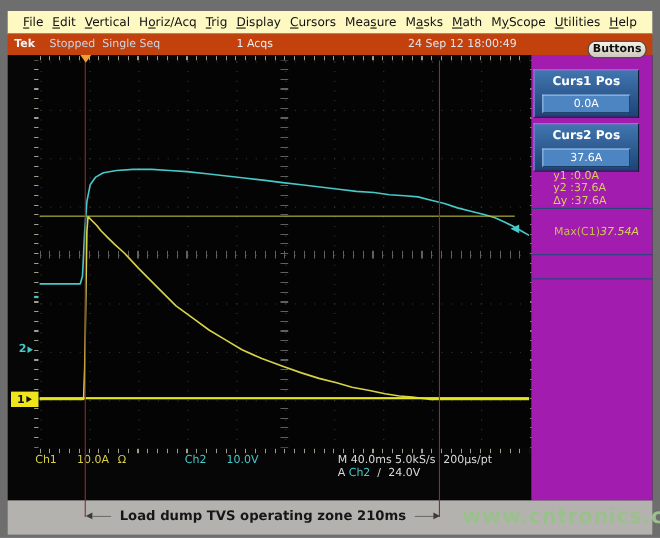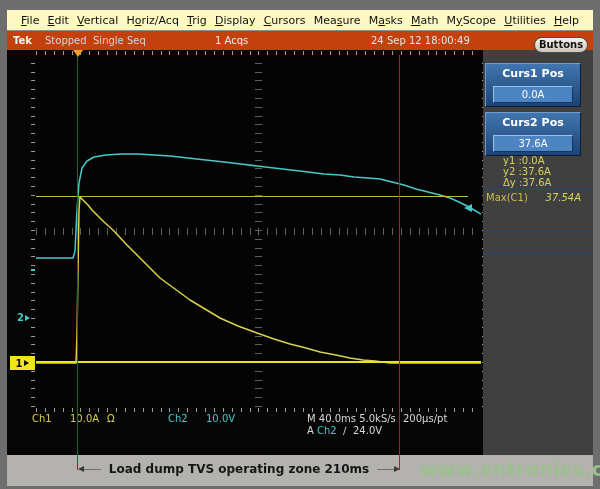"Curs1 Pos" .rpanel { background: #404040 -> #a21caf }
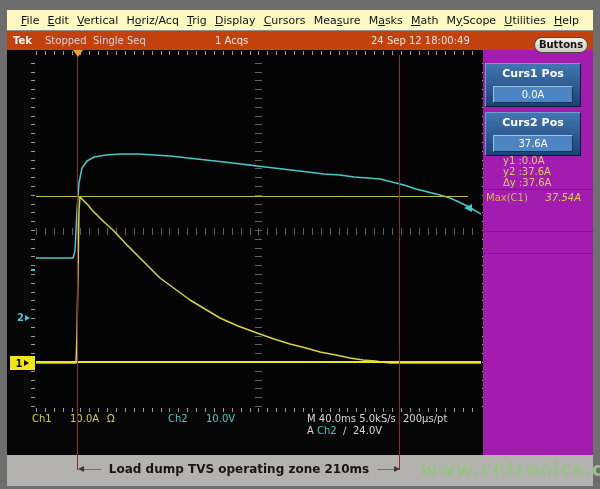"Max(C1)" div.abs { justify-content: none -> flex-end; top: 142px -> 156px }
